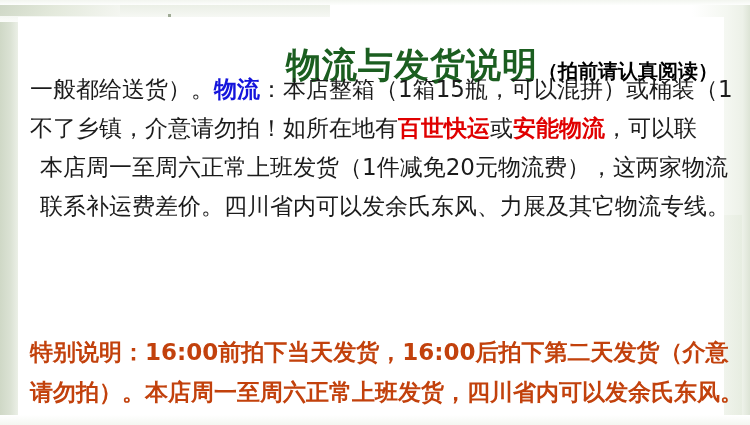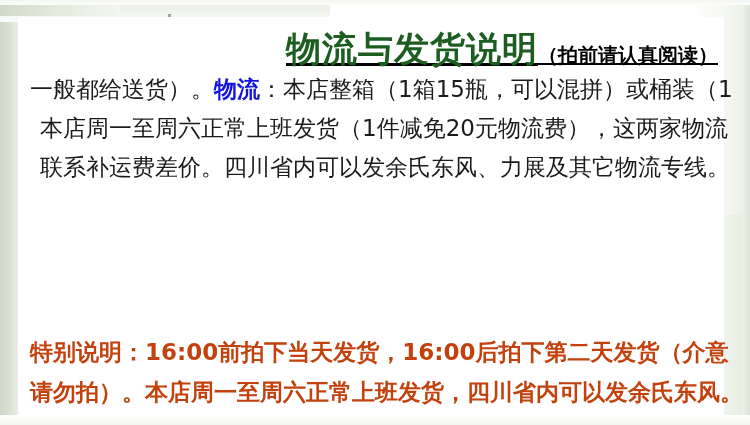"物流与发货说明" .title-row { text-decoration: underline -> none; top: 0 -> 16px }
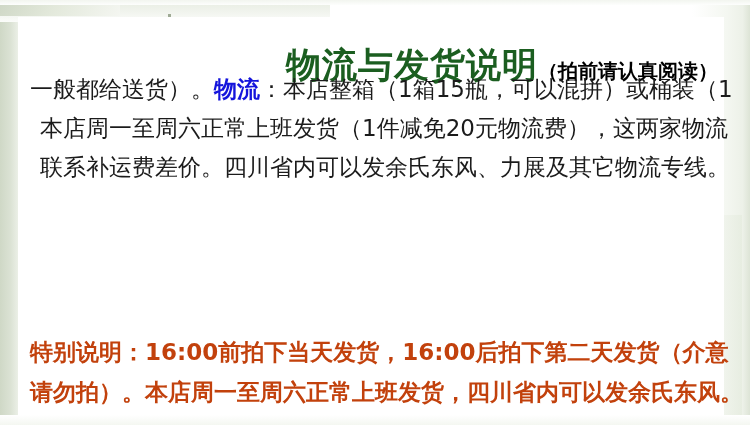"不了乡镇，介意请勿拍！如所在地有百世快运或安能物流，可以联" div.line { html: none -> <div> <span>不了乡镇，介意请勿拍！如所在地有</span><span>百世快运</span><span>或</span><span>安能物流</span><span>，可以联</span> </div> }
